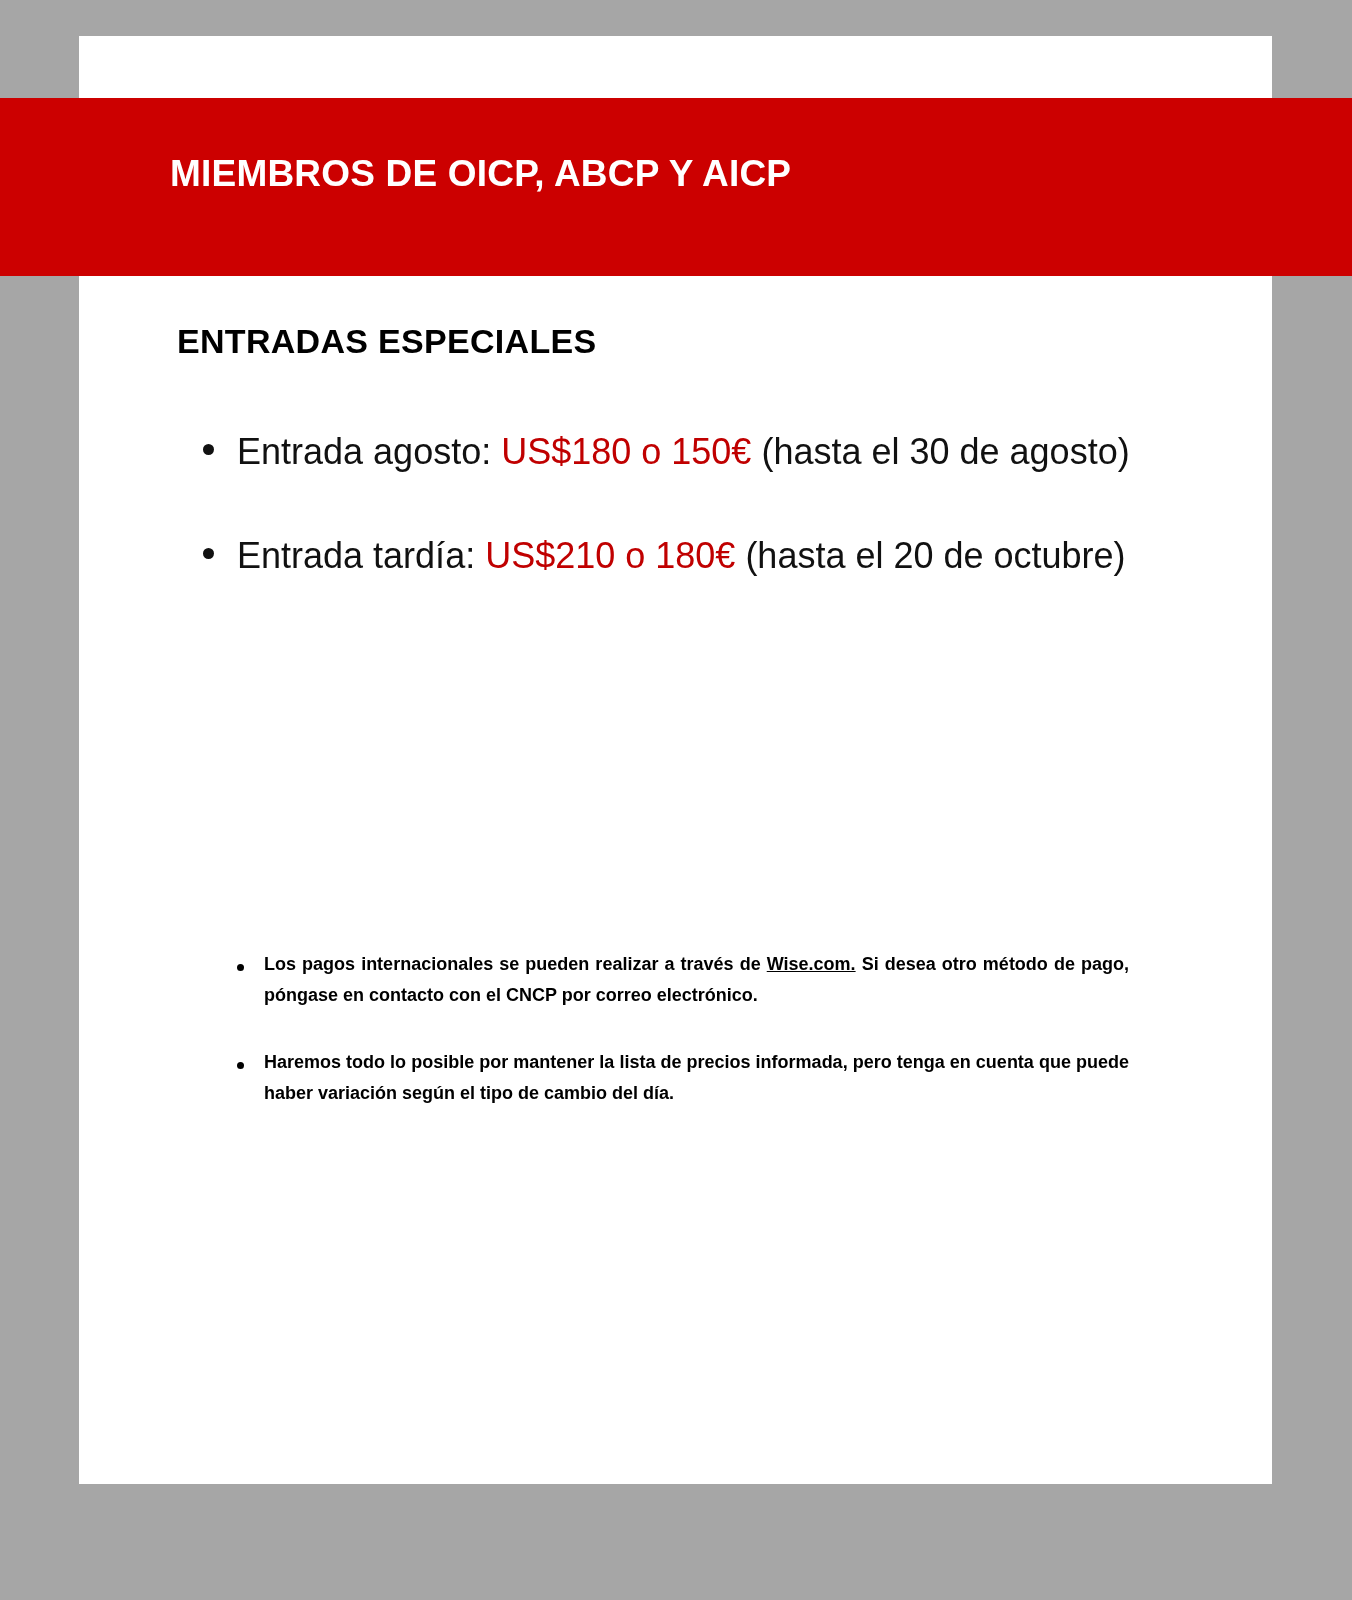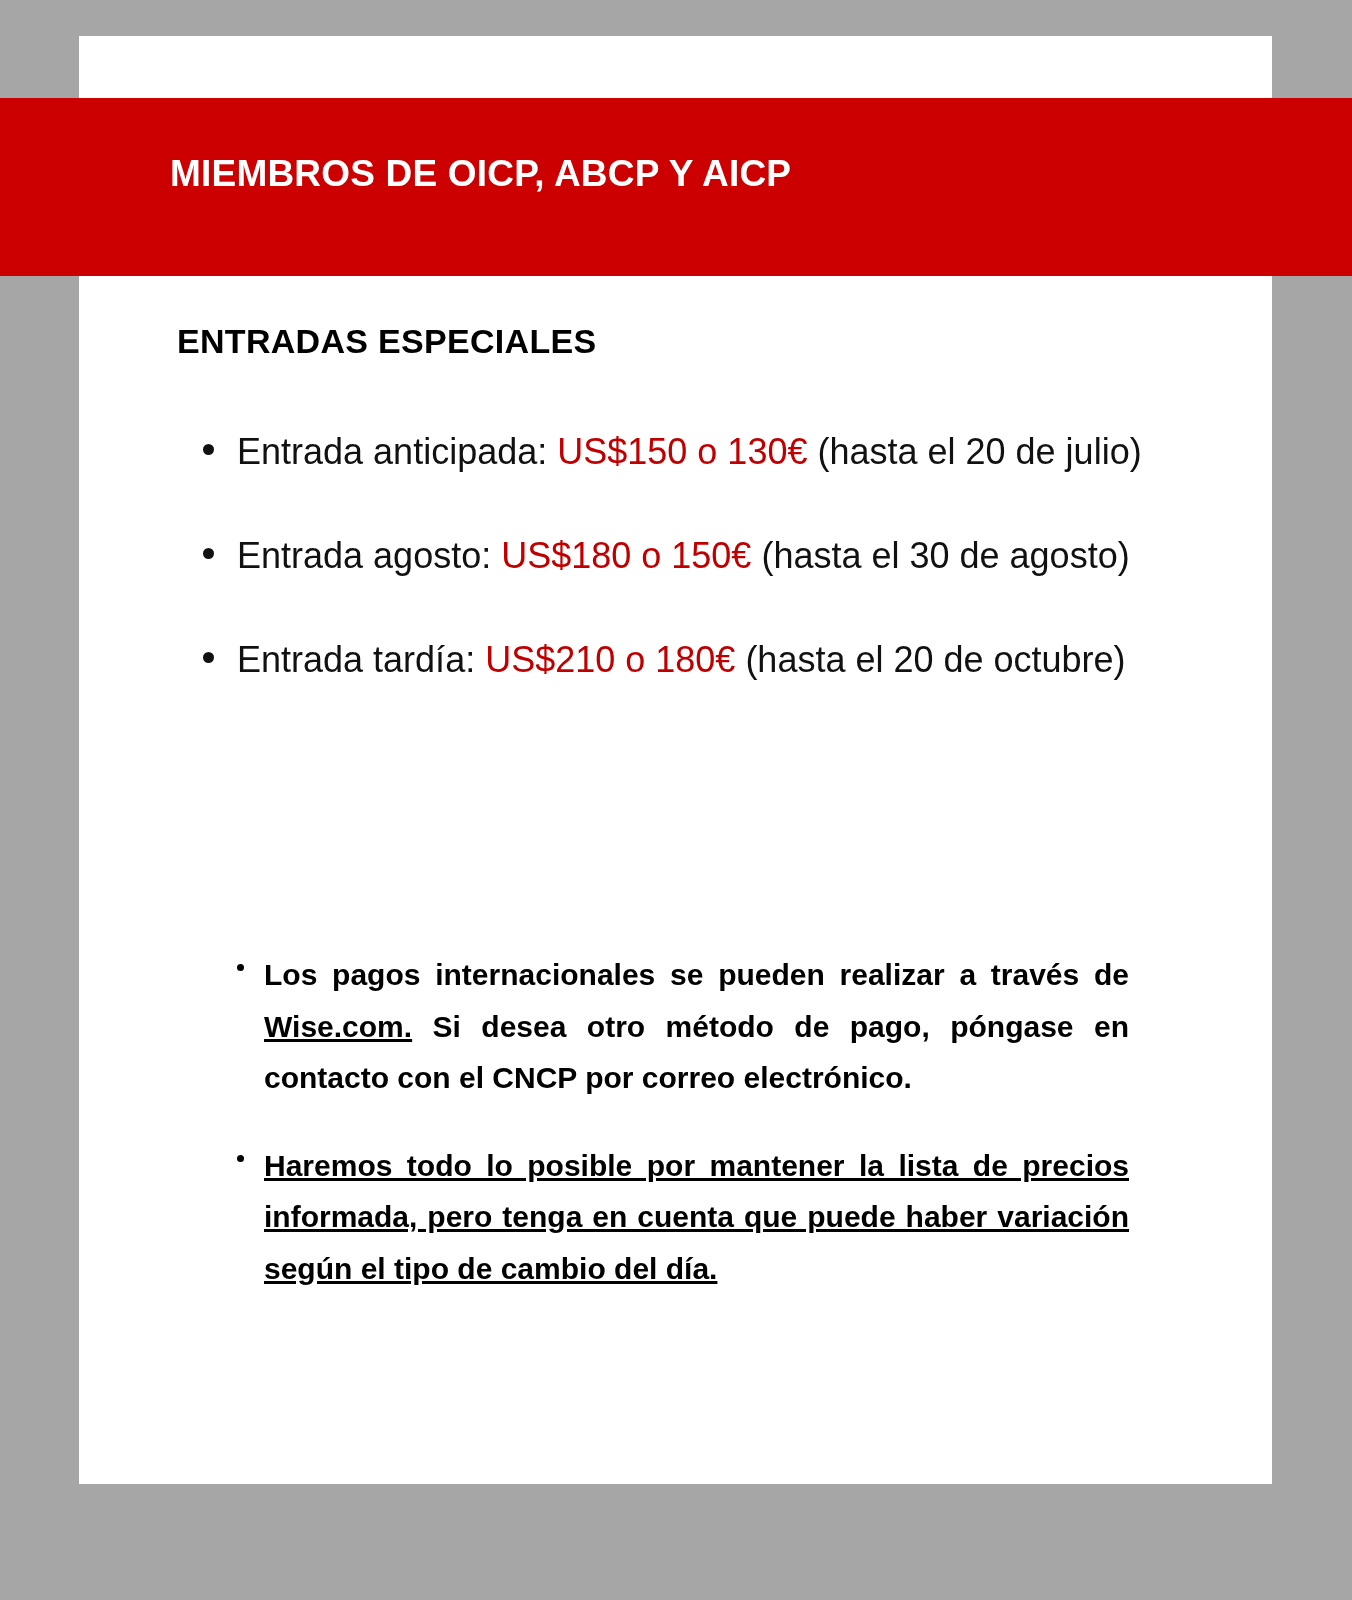"Entrada anticipada: US$150 o 130€" li.bullet-item { html: <li> <span></span><span>Entrada anticipada: </span><span>US$150 o 130€</span><span> (hasta el 20 de julio)</span> </li> -> none }
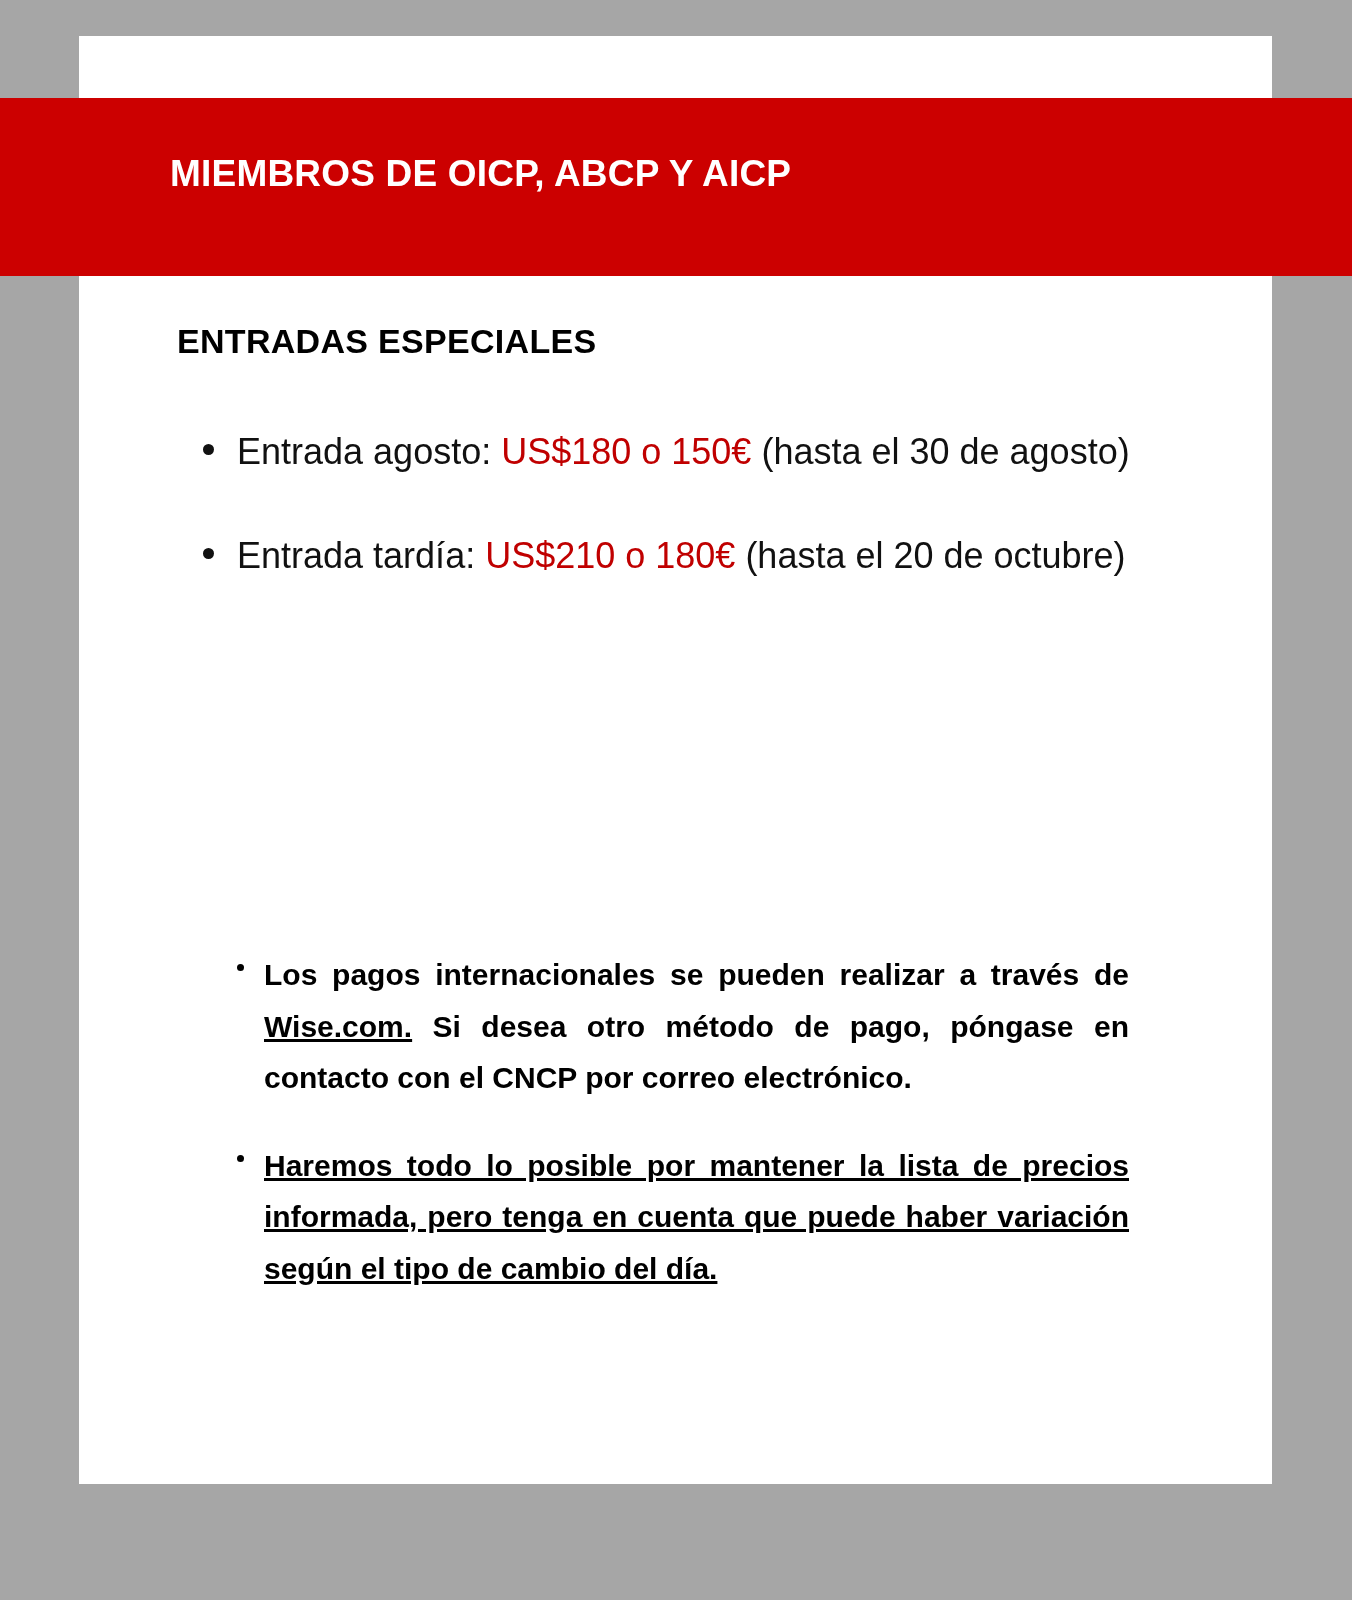"Los pagos internacionales se pueden" .sub-bullet-item { font-size: 30px -> 18px }
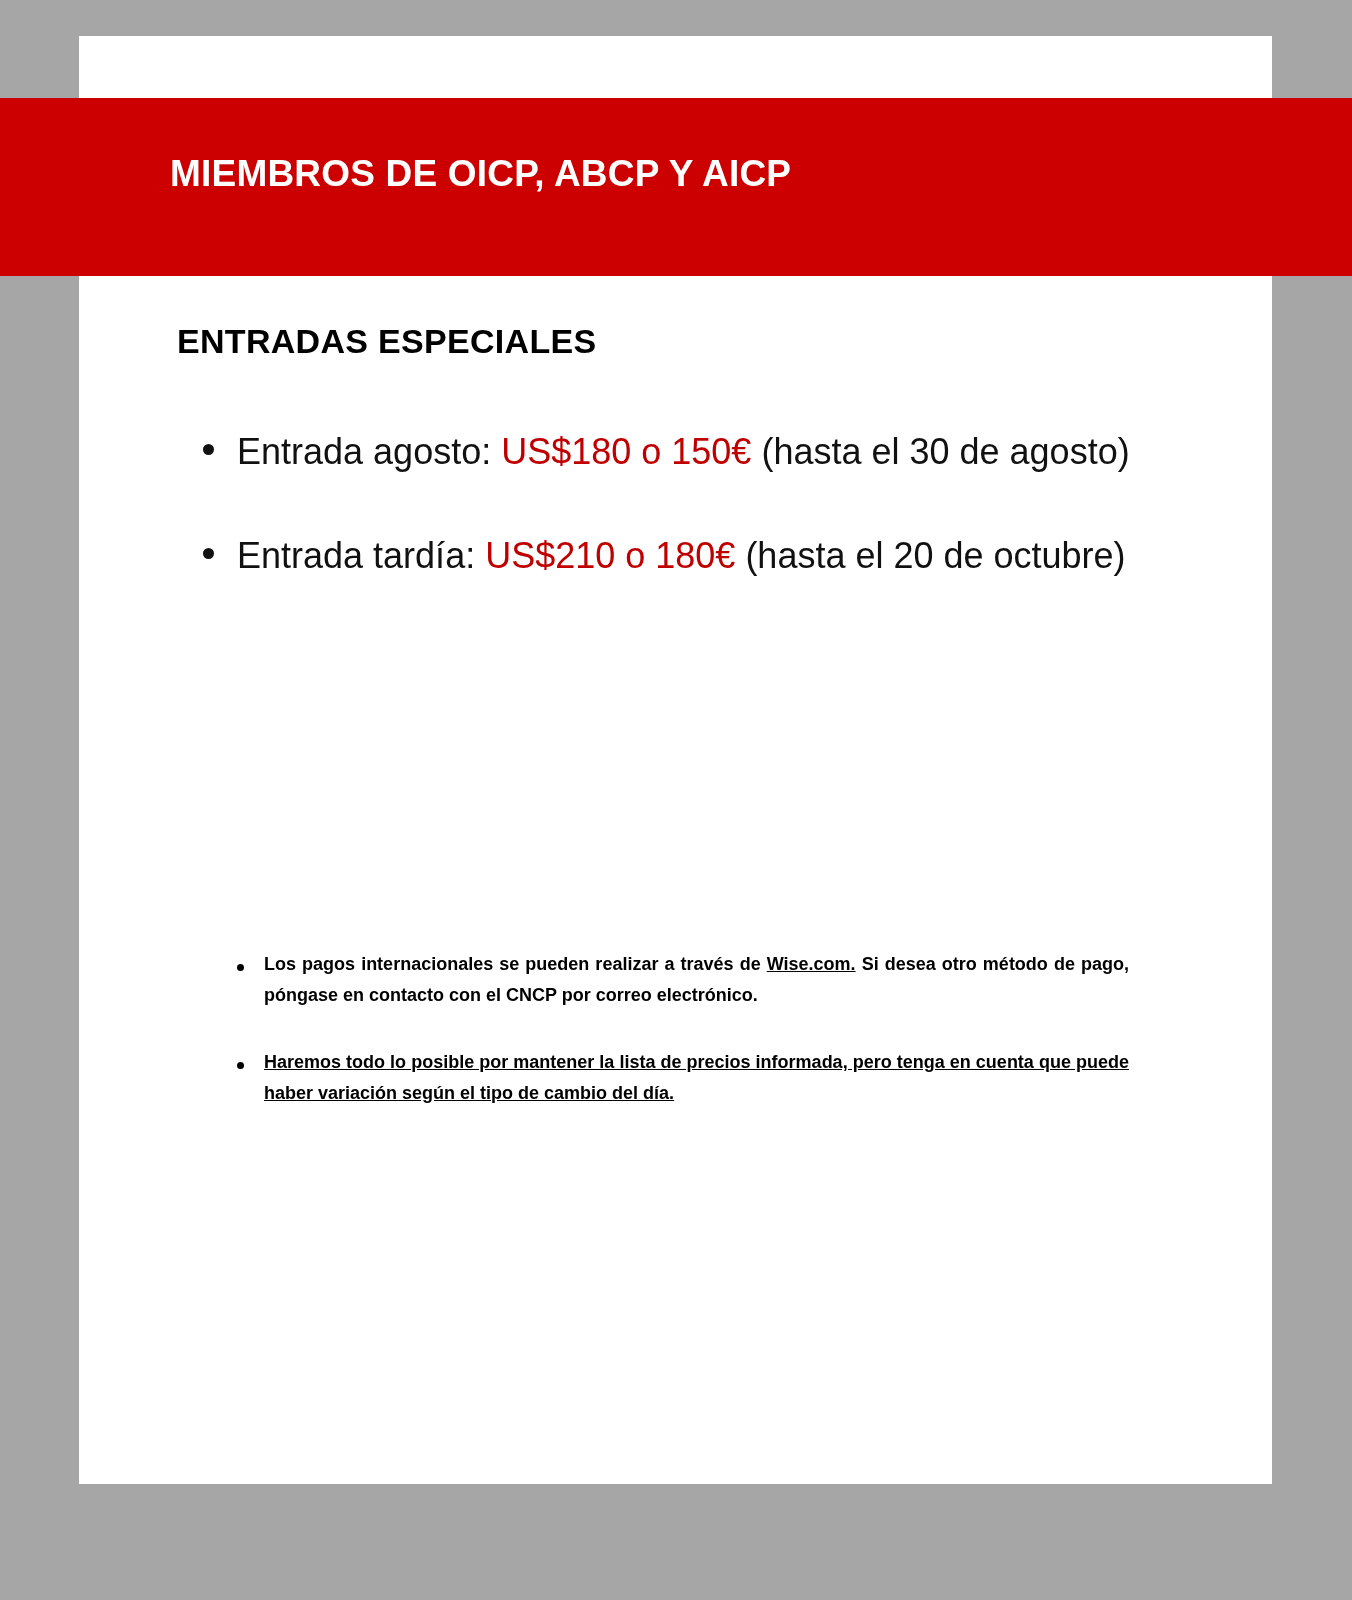"Haremos todo lo posible por" .sub-bullet-item:last-child { text-decoration: underline -> none }
